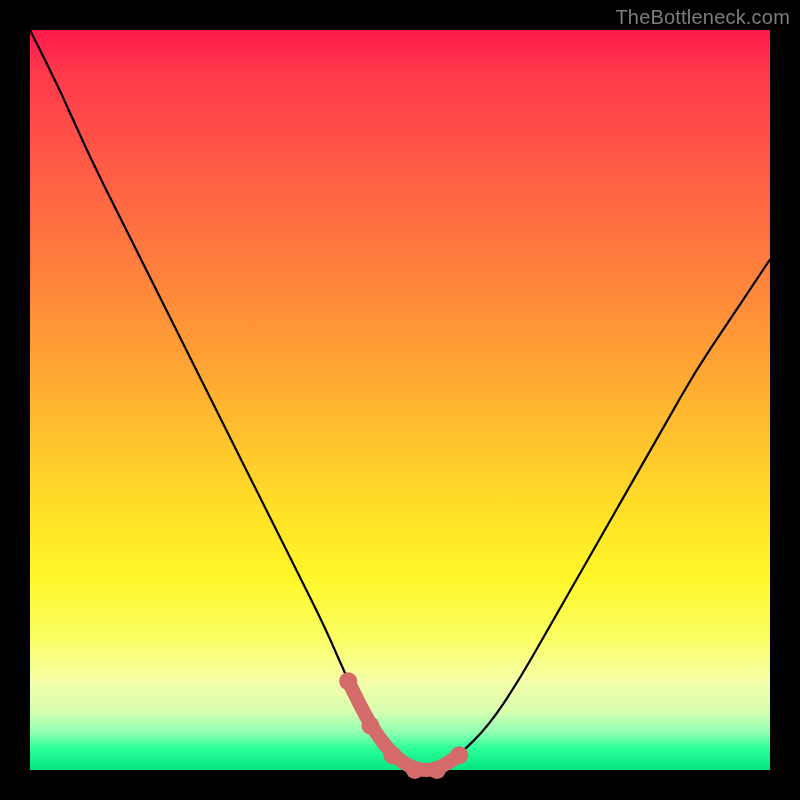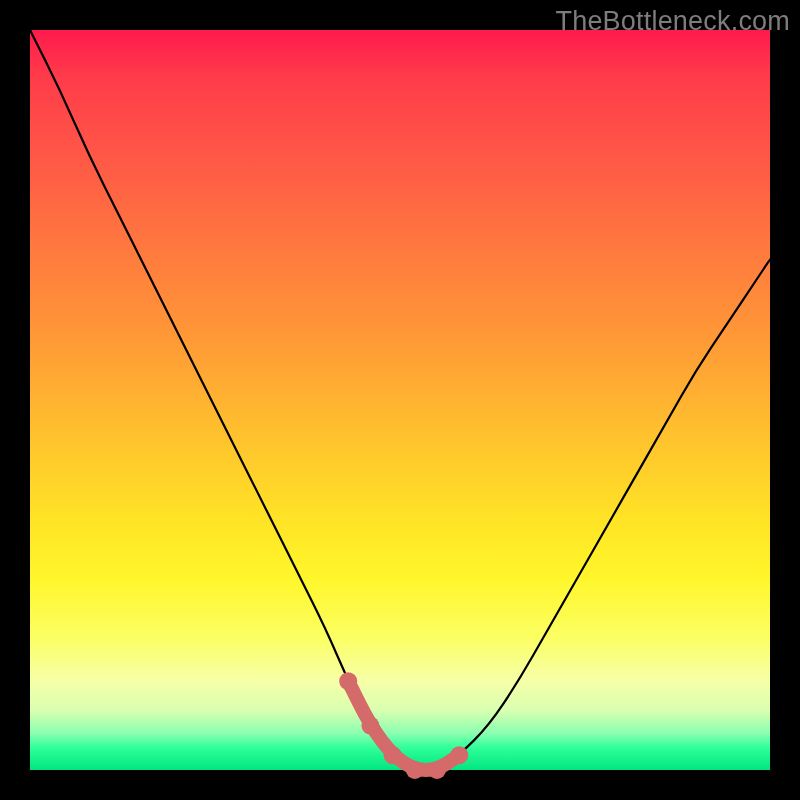"TheBottleneck.com" .watermark { font-size: 27px -> 20px }
